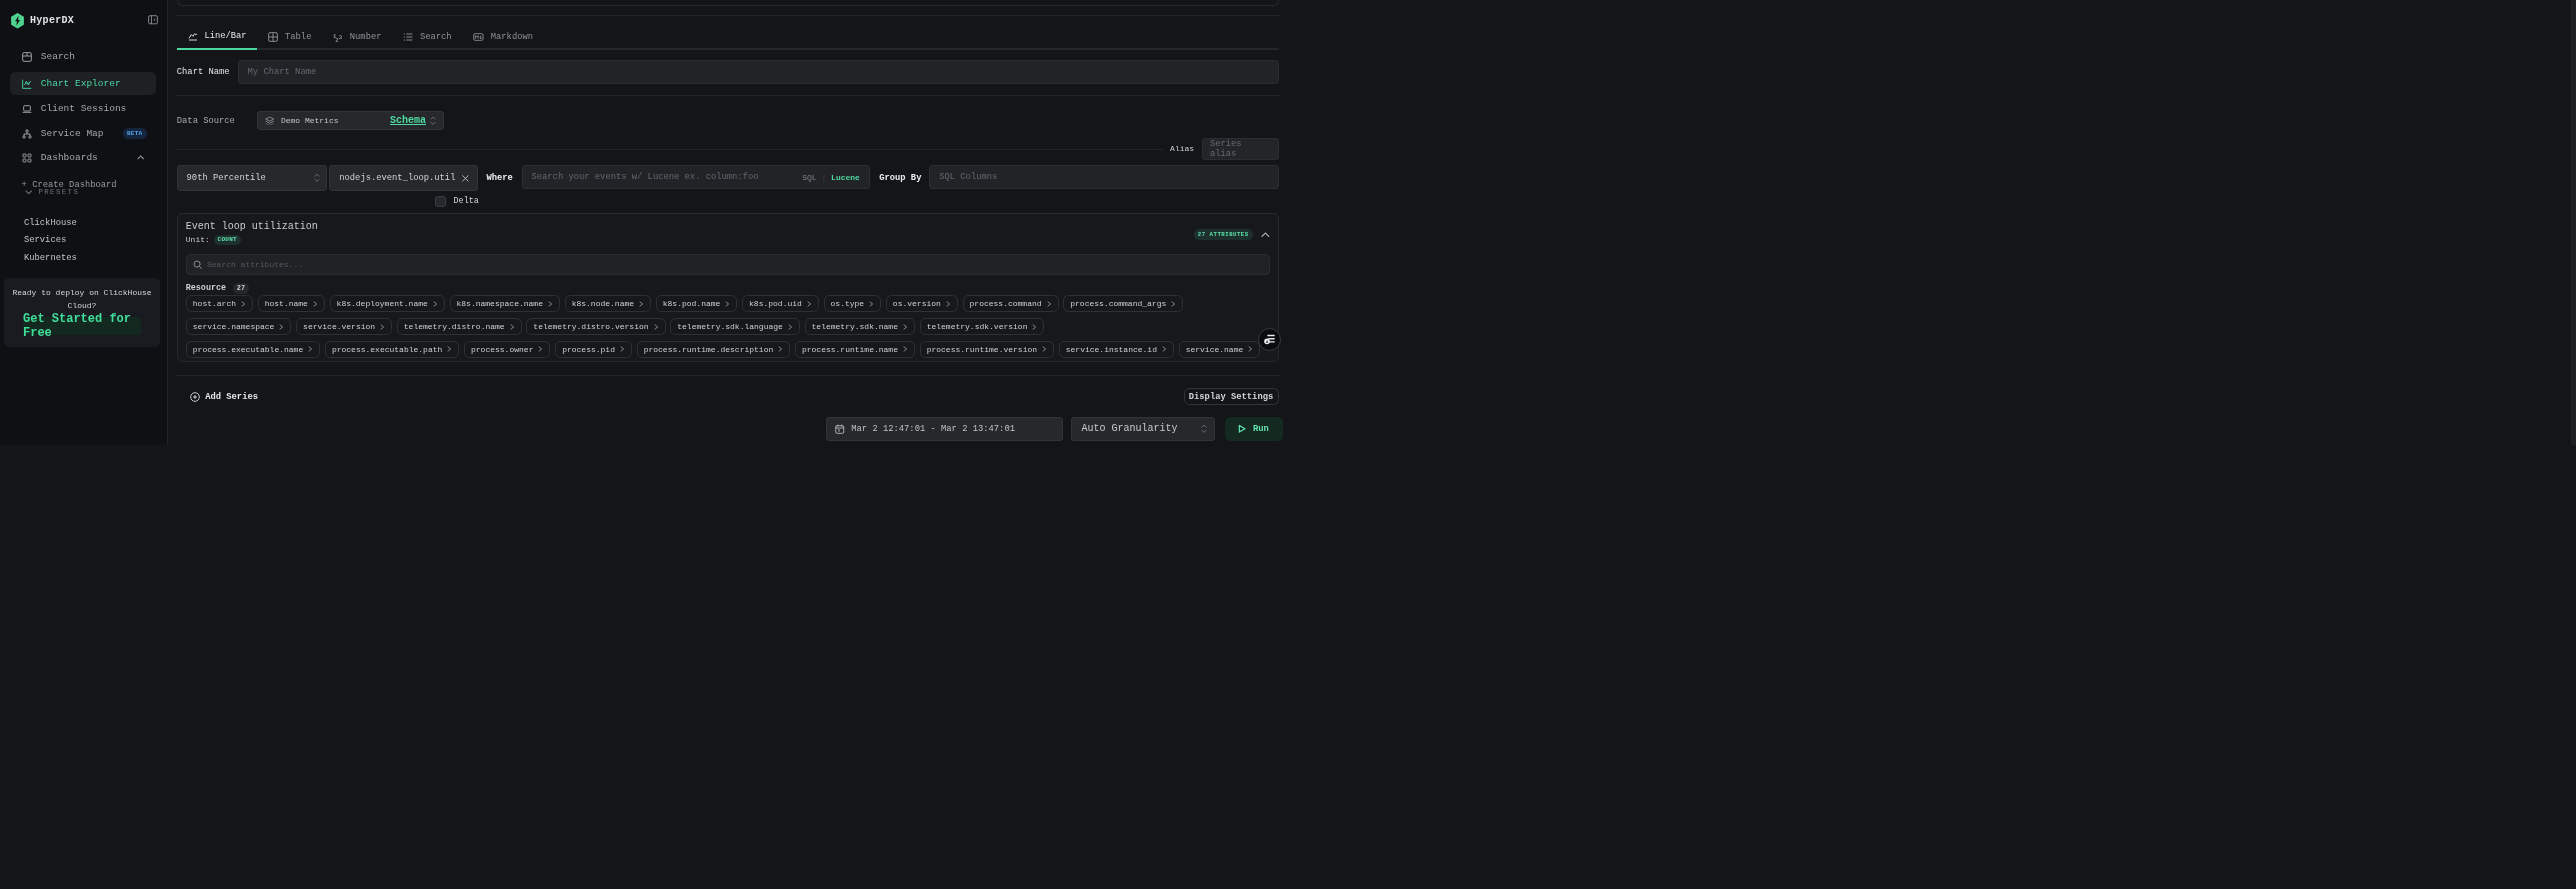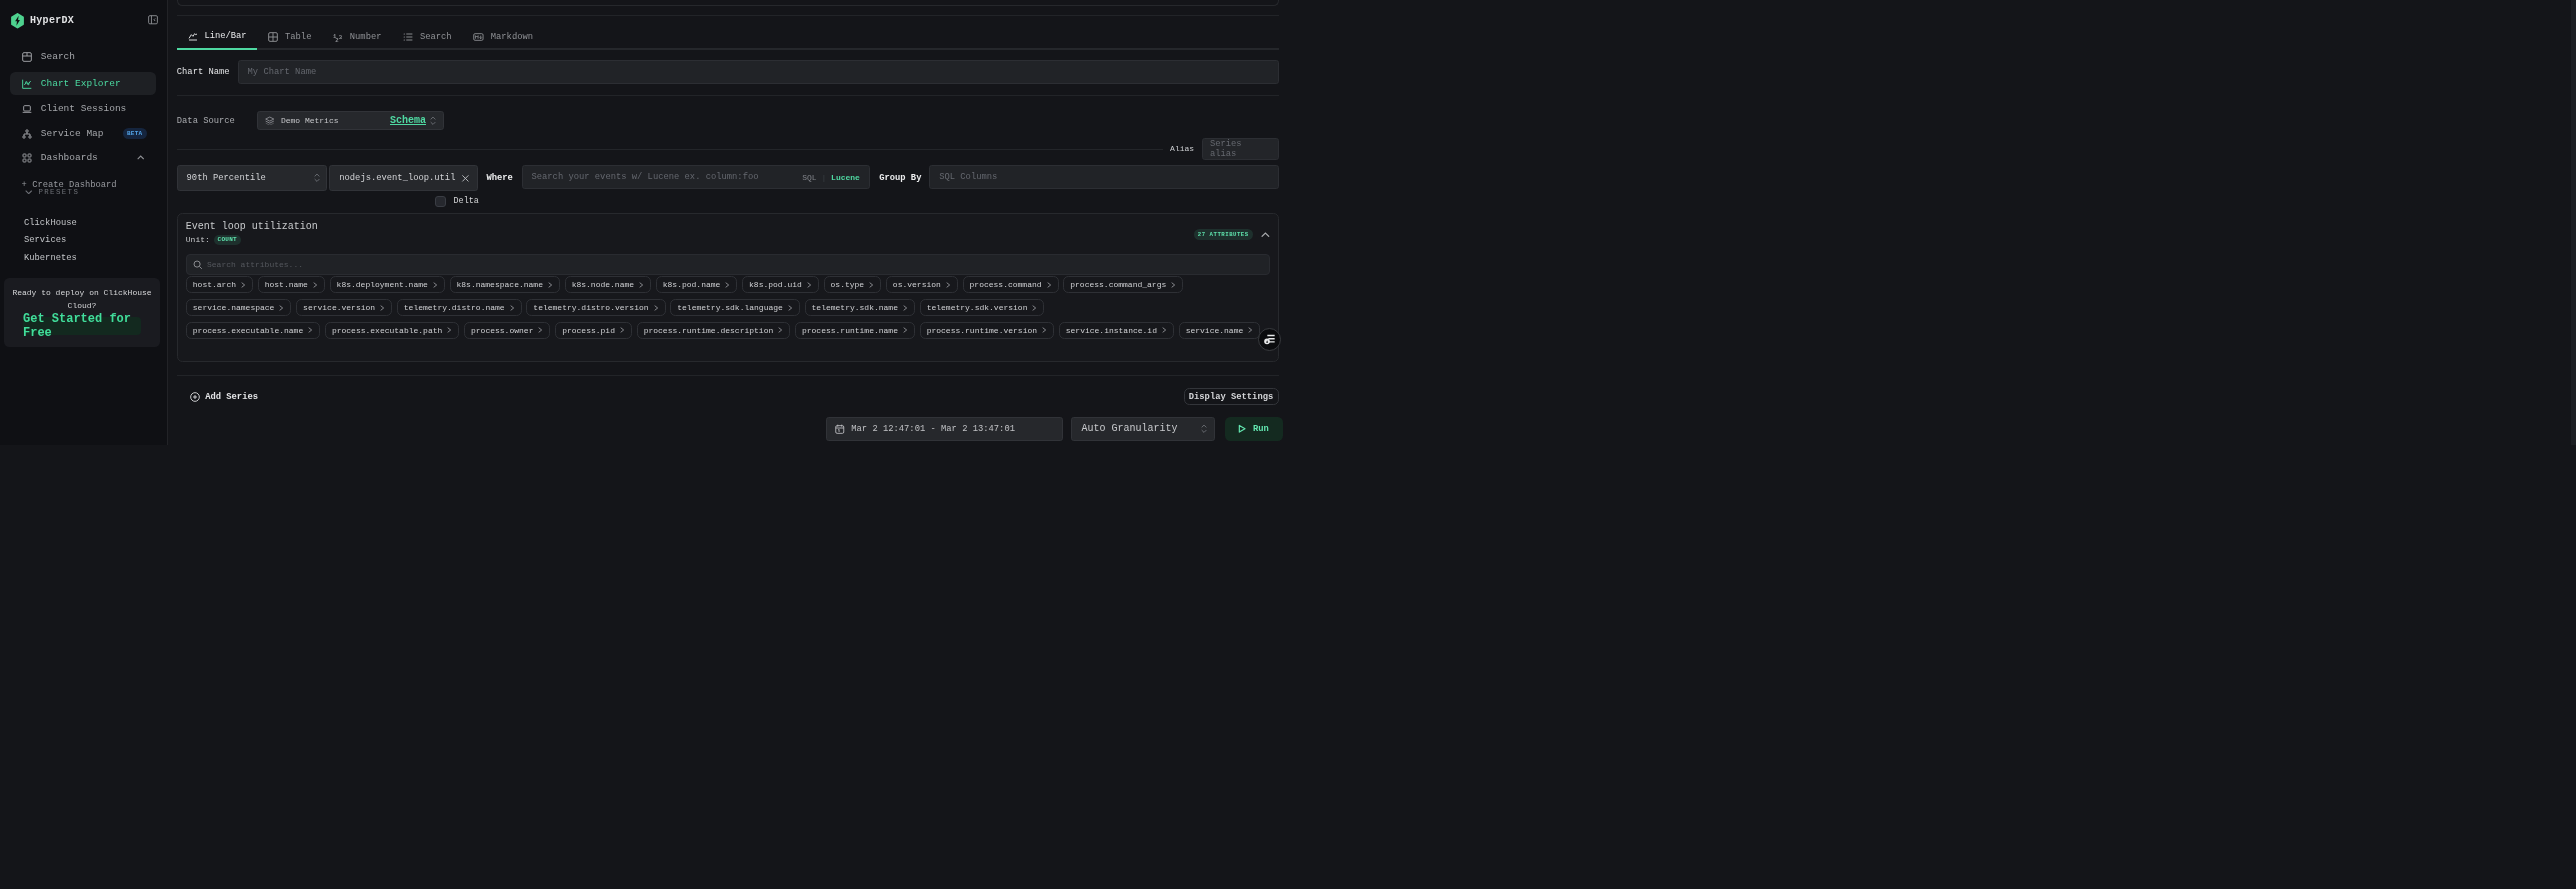"Resource" div { html: none -> <div> <span>Resource</span> <span>27</span> </div> }
